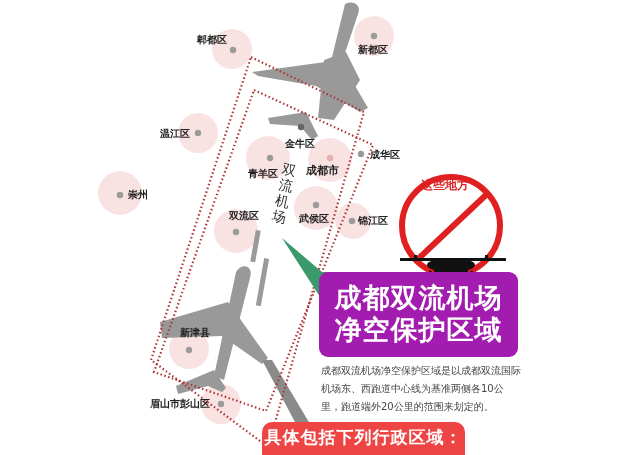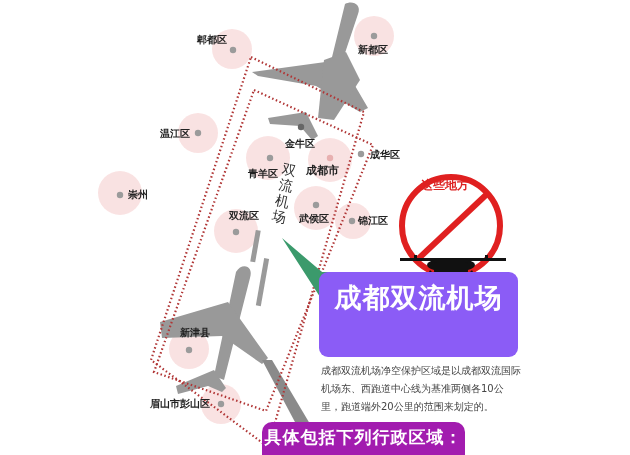"成都双流机场" .green-box { background: #8b5cf6 -> #a21caf }
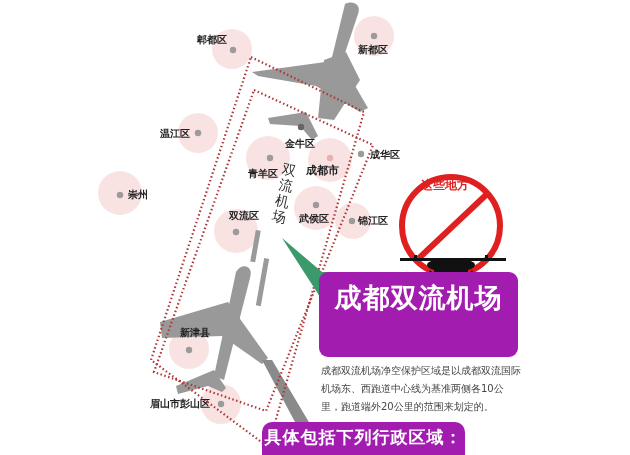"净空保护区域" div.t { html: none -> <div>净空保护区域</div> }
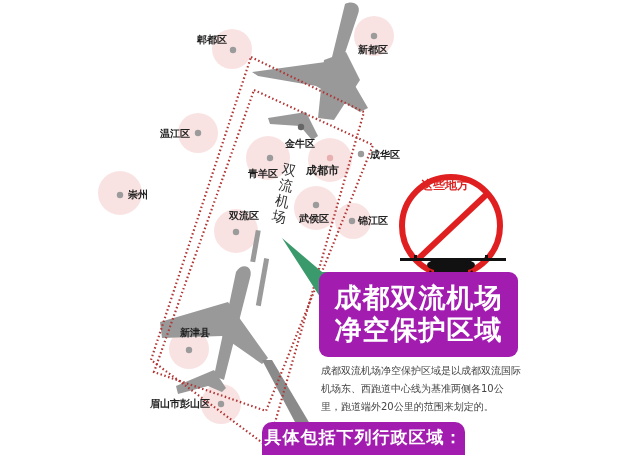"具体包括下列行政区域：" .grey-pill { background: #a21caf -> #ef4444 }
